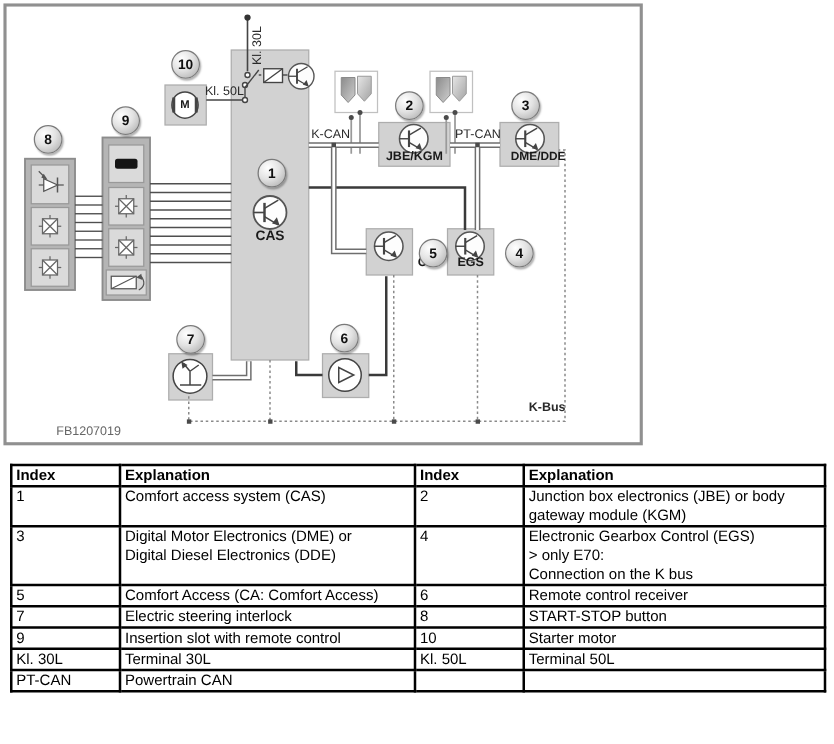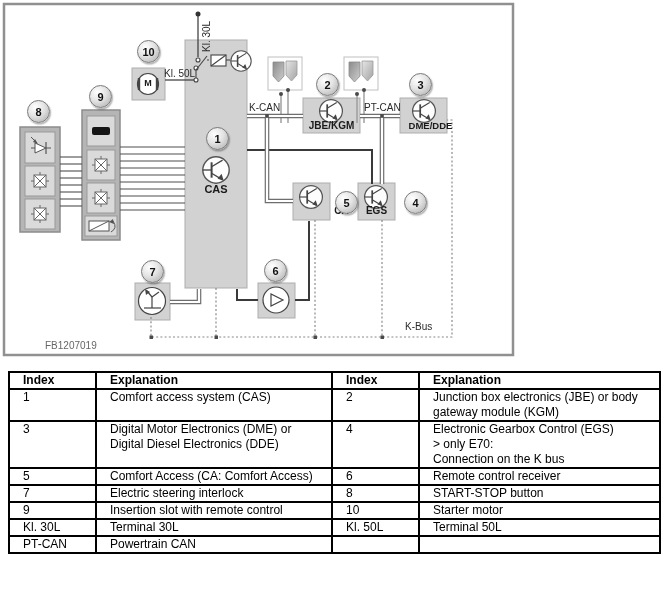"K-Bus" div.lbl { font-weight: none -> bold; left: 405px -> 423px }
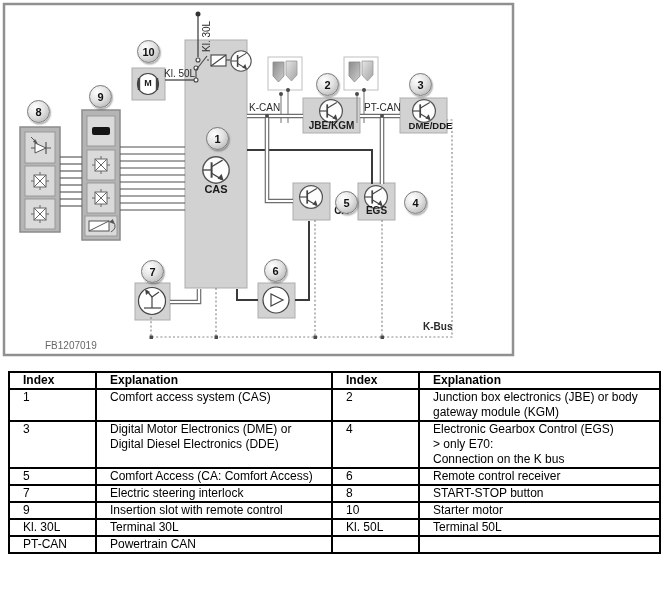"Index" table.legend th, table.legend td { padding: 0 13px -> 0 3px }
